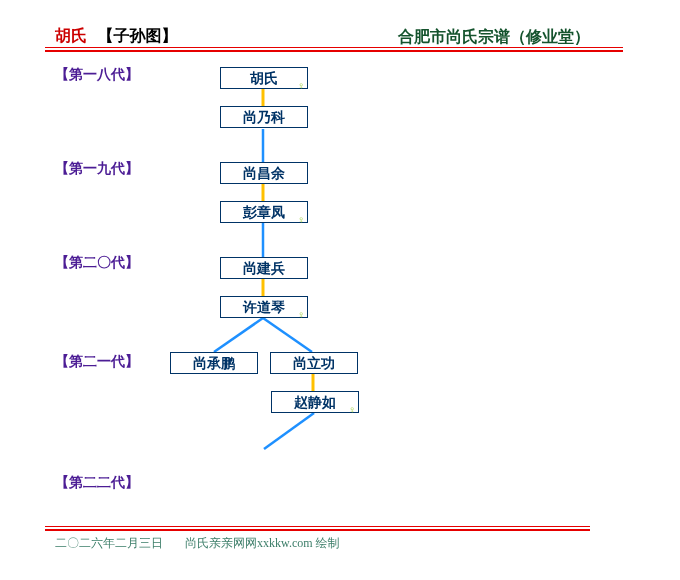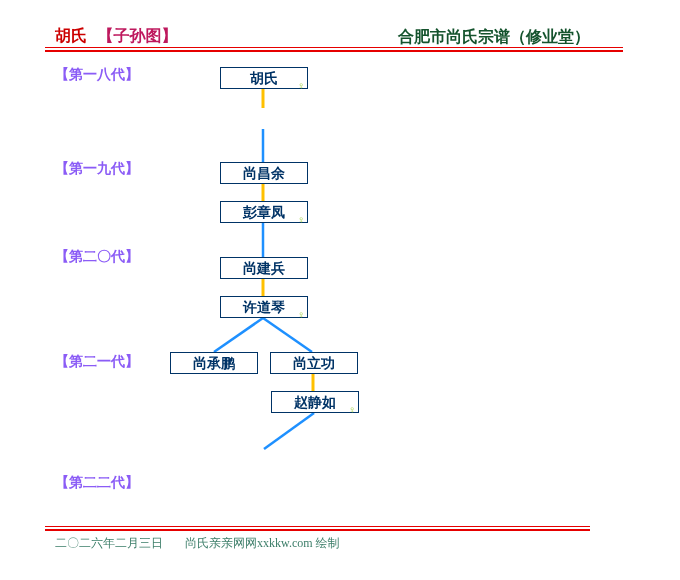"【子孙图】" .hdr-left .green { color: #be185d -> #000000 }
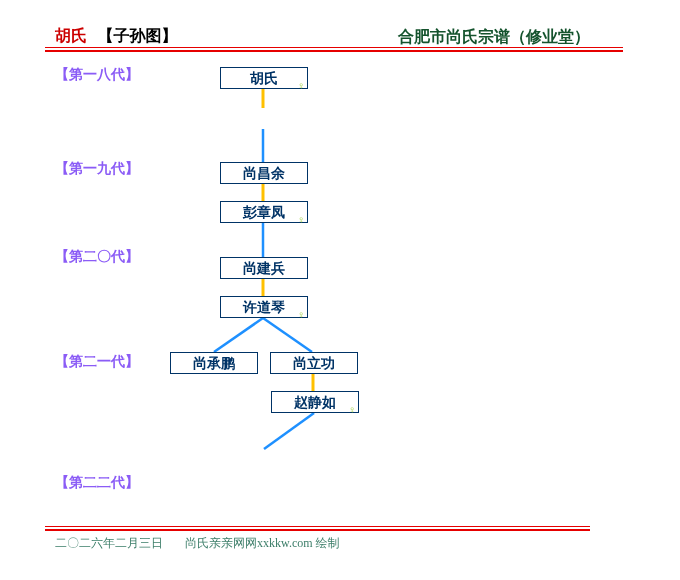"【第一八代】" .gen-label { color: #8b5cf6 -> #4c1d95 }
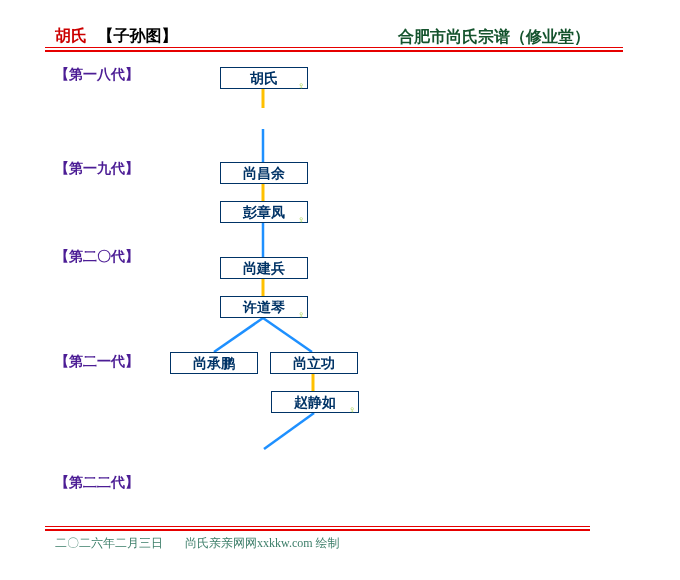"尚乃科" div.person { html: none -> <div> <span>尚乃科</span> </div> }
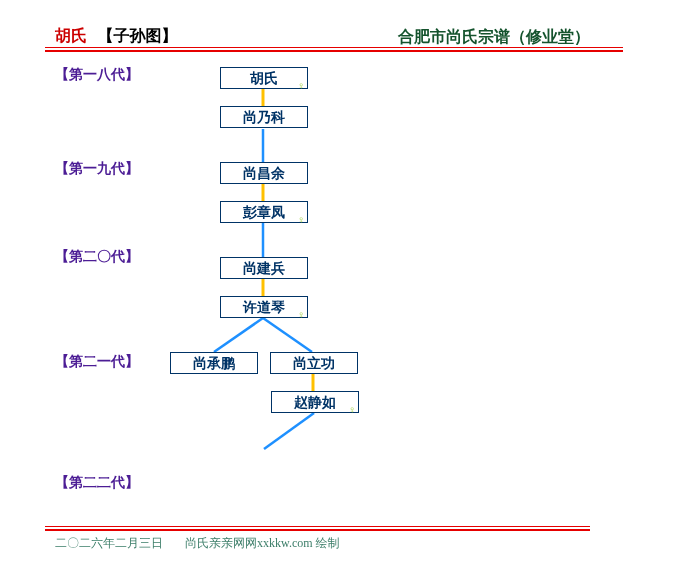"【第二〇代】" div.gen-label { top: 248px -> 254px }
